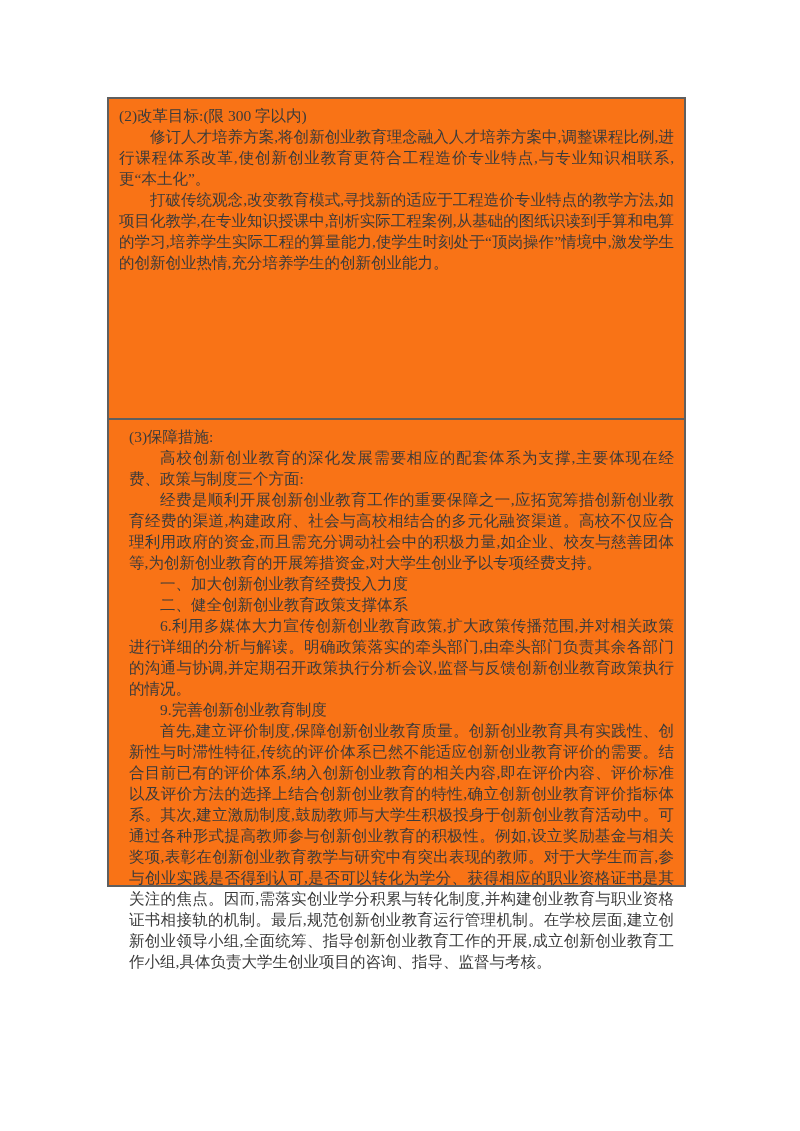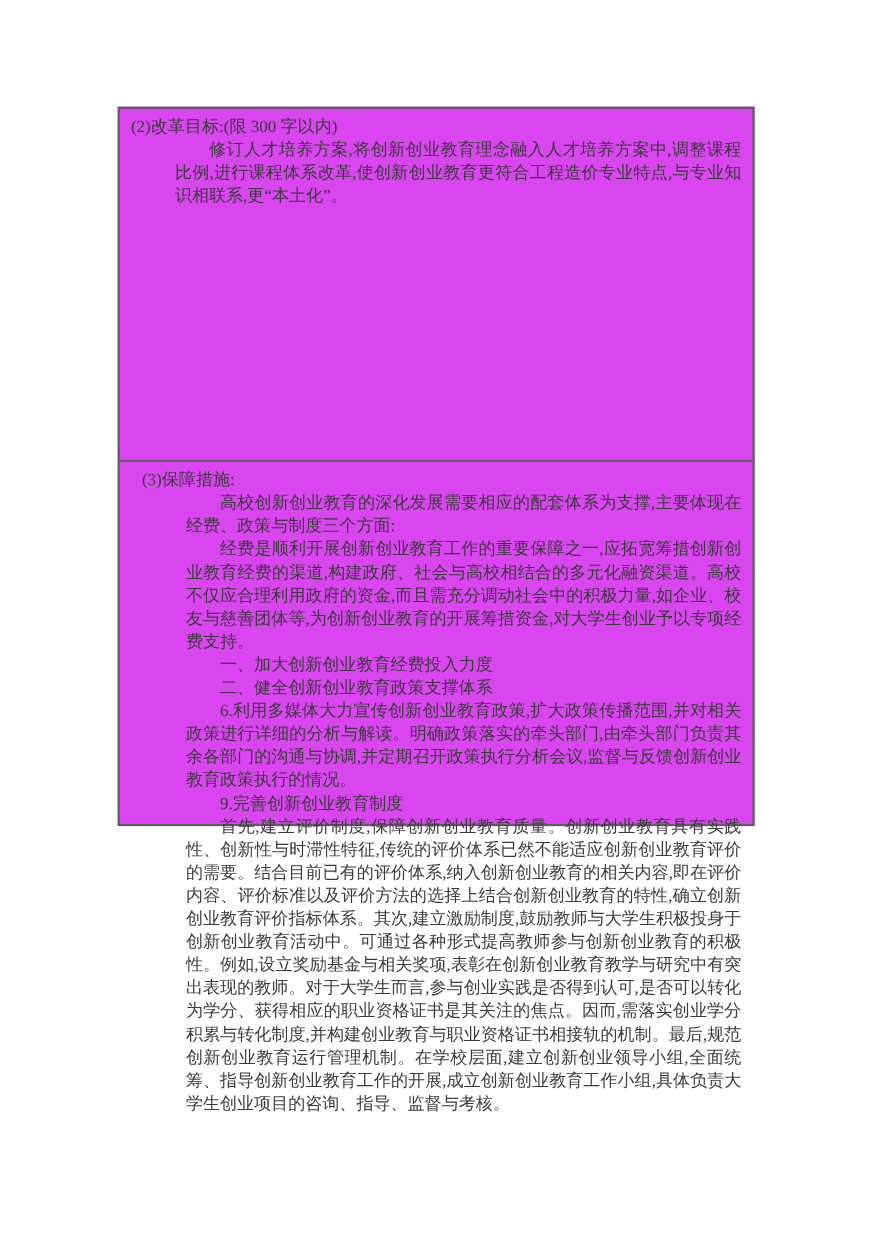"(2)改革目标:(限 300 字以内)" .form-table { background: #d946ef -> #f97316; height: 654px -> 790px }
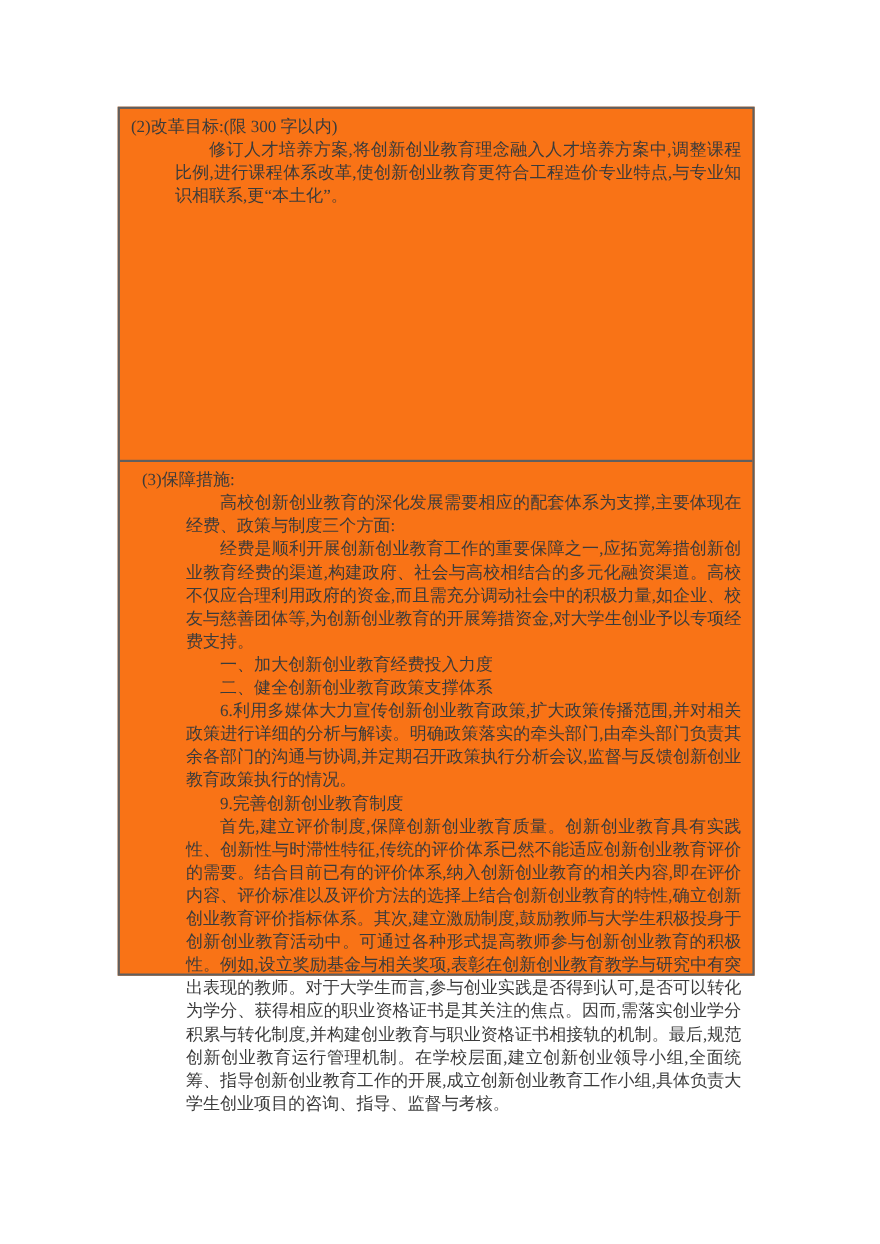"修订人才培养方案,将创新创业教育理念融入人才培养方案中,调整课程比例,进行课程体" .cell p { margin-left: 40px -> none }
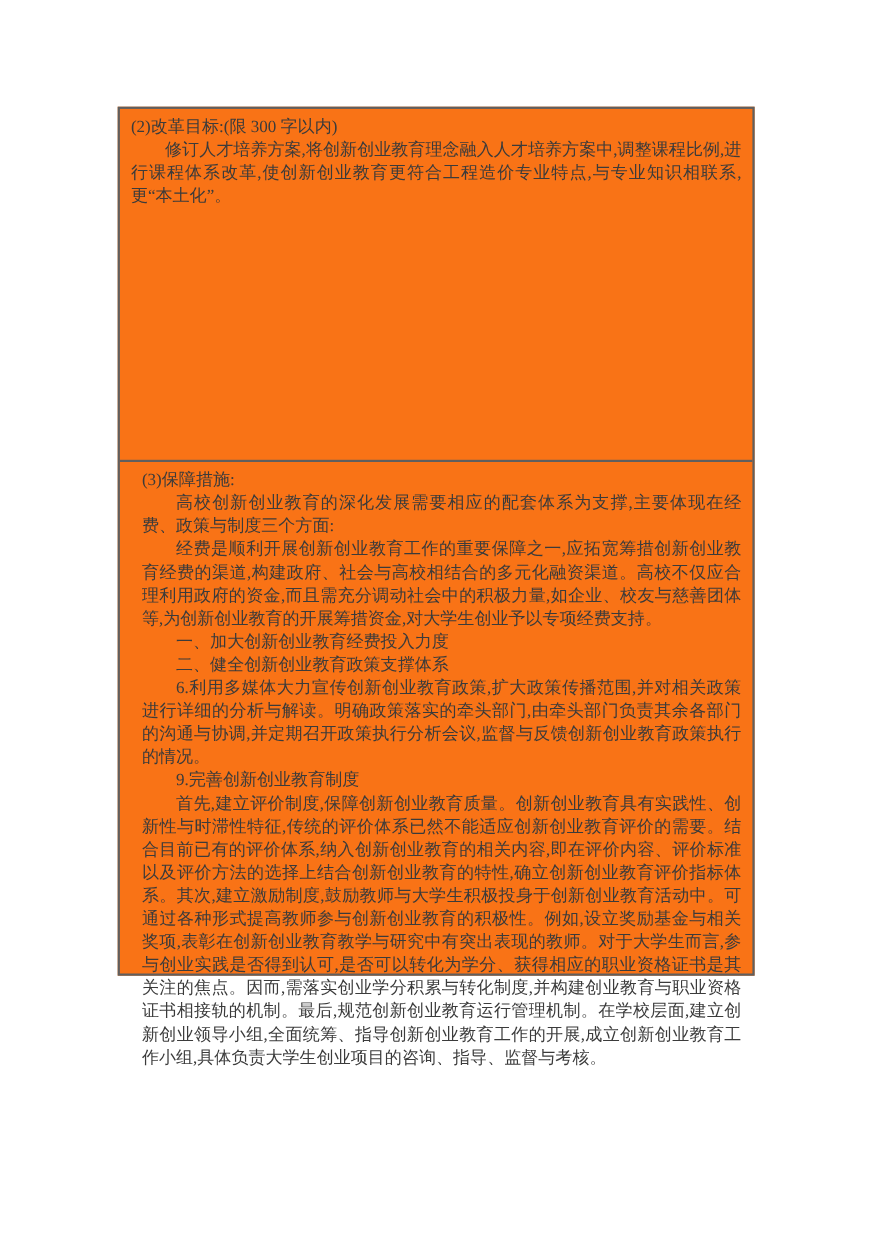"打破传统观念,改变教育模式,寻找新的适应于工程造价专业特点的教学方法,如项目化教" p { html: none -> <p>打破传统观念,改变教育模式,寻找新的适应于工程造价专业特点的教学方法,如项目化教学,在专业知识授课中,剖析实际工程案例,从基础的图纸识读到手算和电算的学习,培养学生实际工程的算量能力,使学生时刻处于“顶岗操作”情境中,激发学生的创新创业热情,充分培养学生的创新创业能力。</p> }
